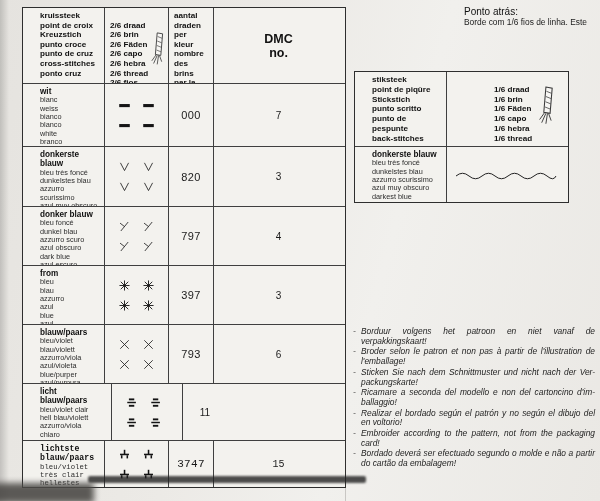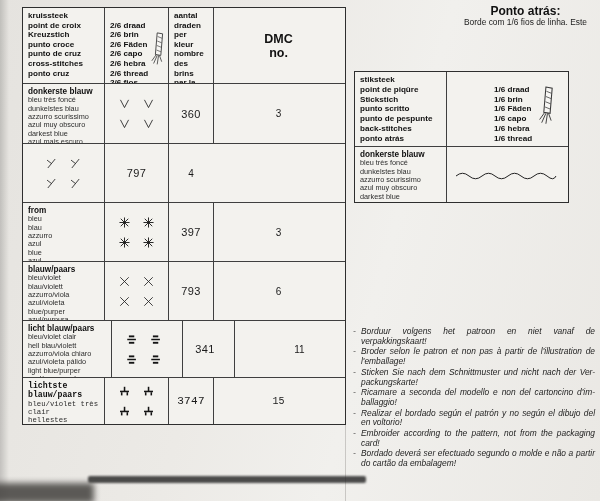"kruissteek" .c:first-child { margin-left: none -> 12px }
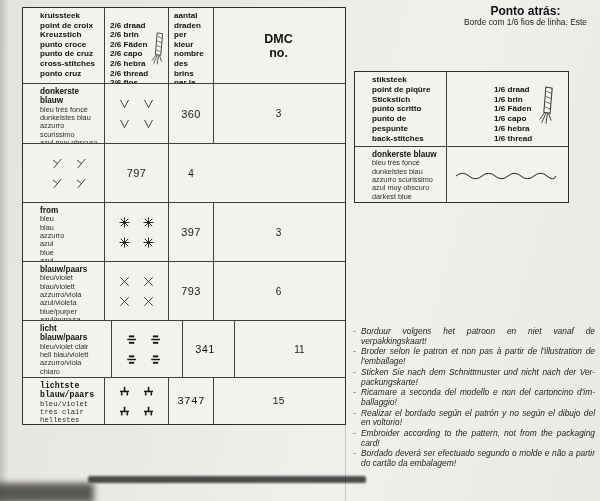"Ponto atrás:" .bs-title { font-size: 12px -> 10px; font-weight: bold -> normal; text-align: center -> none }
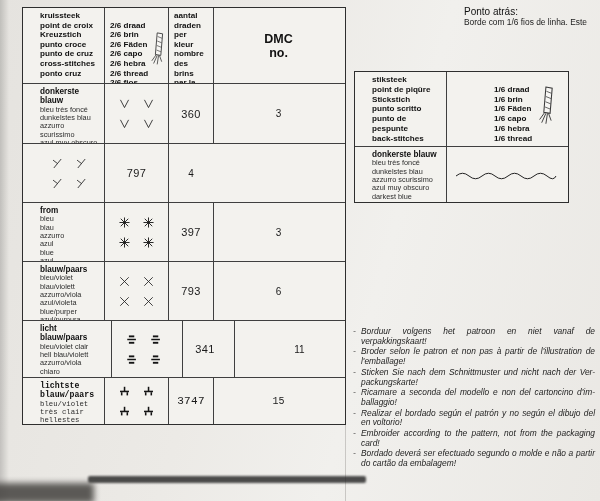"wit" div.trow { html: none -> <div> <div> <div>wit</div> <div>blanc weiss bianco blanco white branco</div> </div> <div> <svg> <rect></rect> </svg> <svg> <rect></rect> </svg> <svg> <rect></rect> </svg> <svg> <rect></rect> </svg> </div> <div>000</div> <div>7</div> </div> }
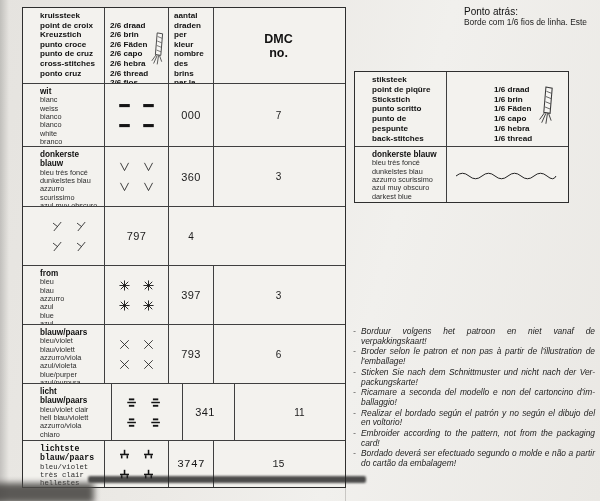"360" div.c { text: 360 -> 820 }
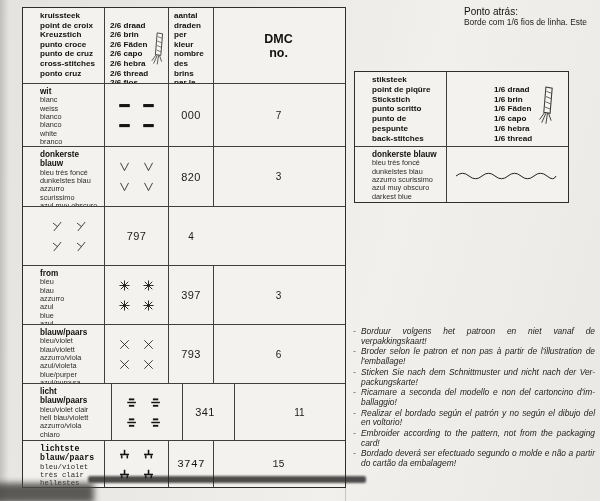"donker blauw" div.c { html: none -> <div> <div>donker blauw</div> <div>bleu foncé dunkel blau azzurro scuro azul obscuro dark blue azul escuro</div> </div> }
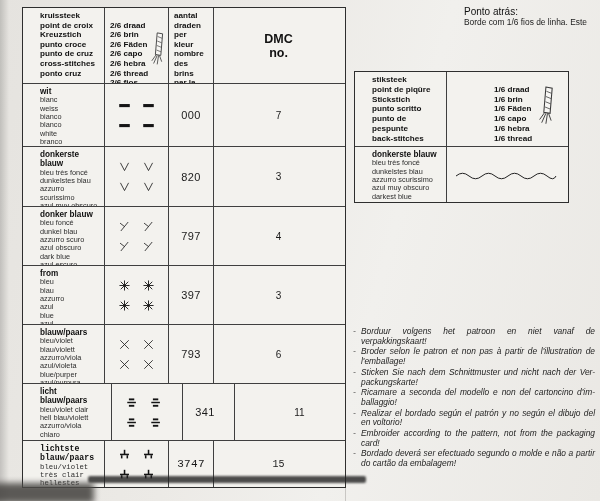"341" div.c { html: <div>341</div> -> none }
